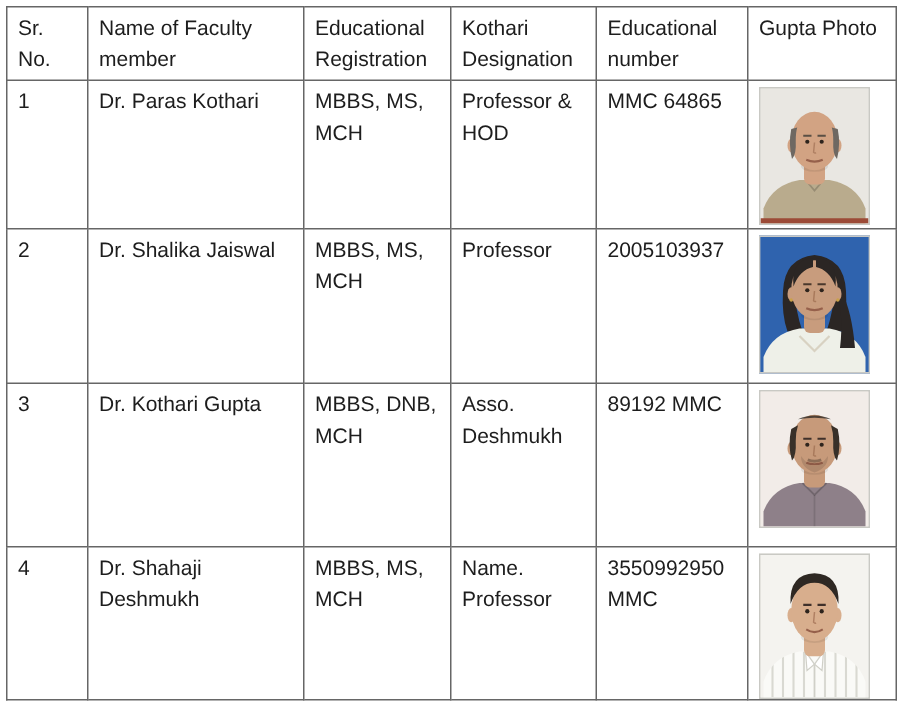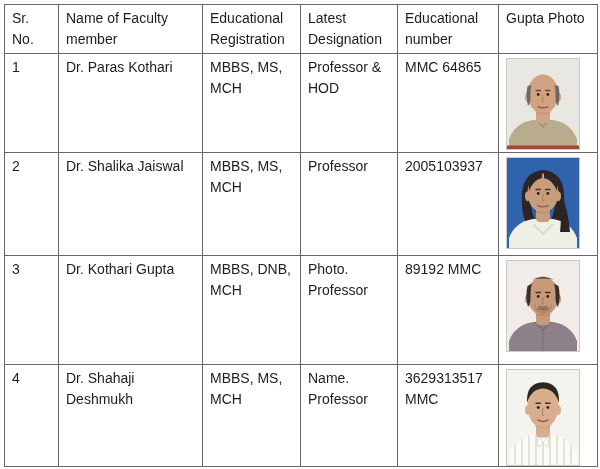"Latest Designation" th { text: Latest -> Kothari }
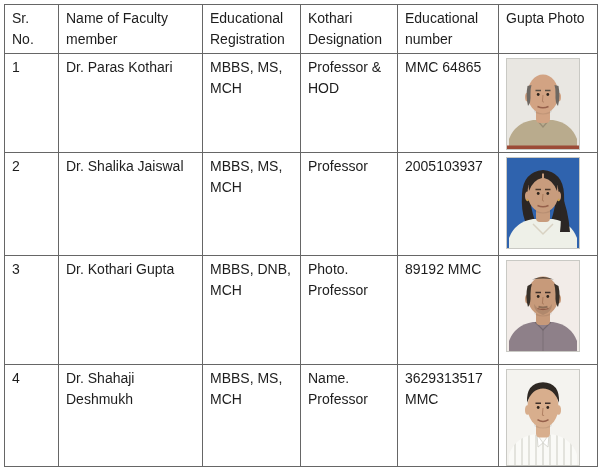"Photo. Professor" td { text: Photo. Professor -> Asso. Deshmukh }
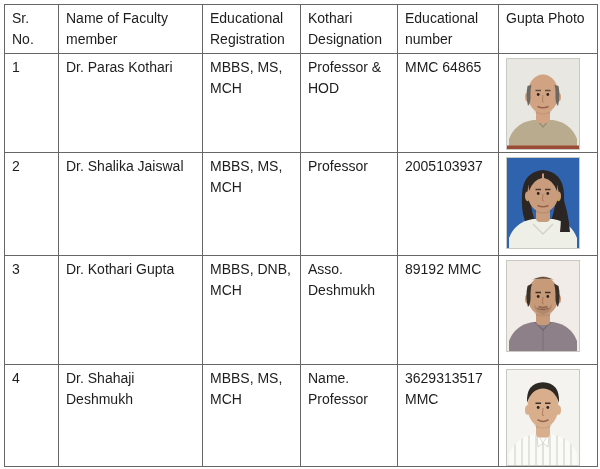"3629313517 MMC" td { text: 3629313517 -> 3550992950 }
